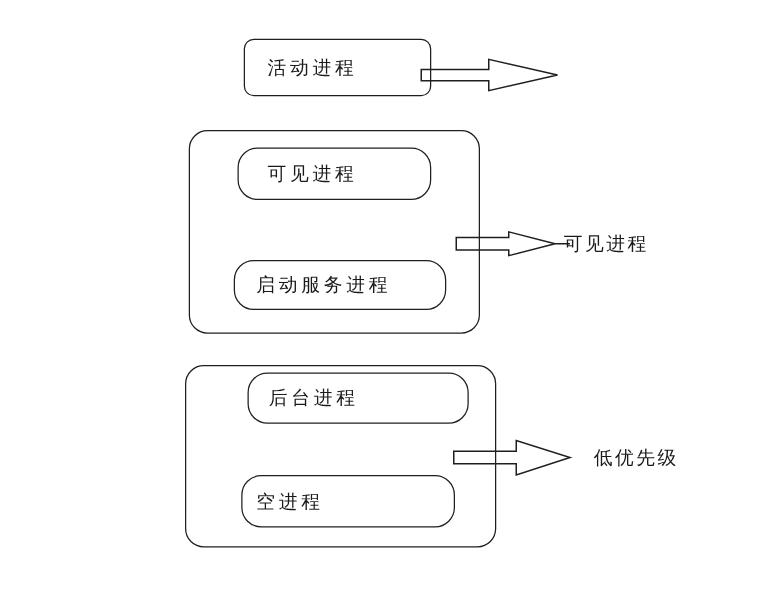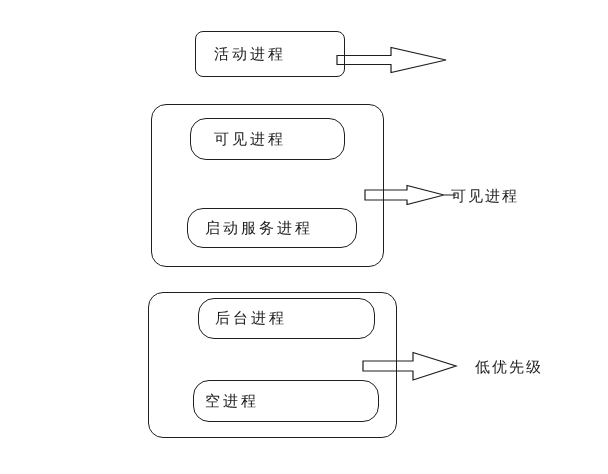"空进程" #node-empty { width: 186px -> 171px }
